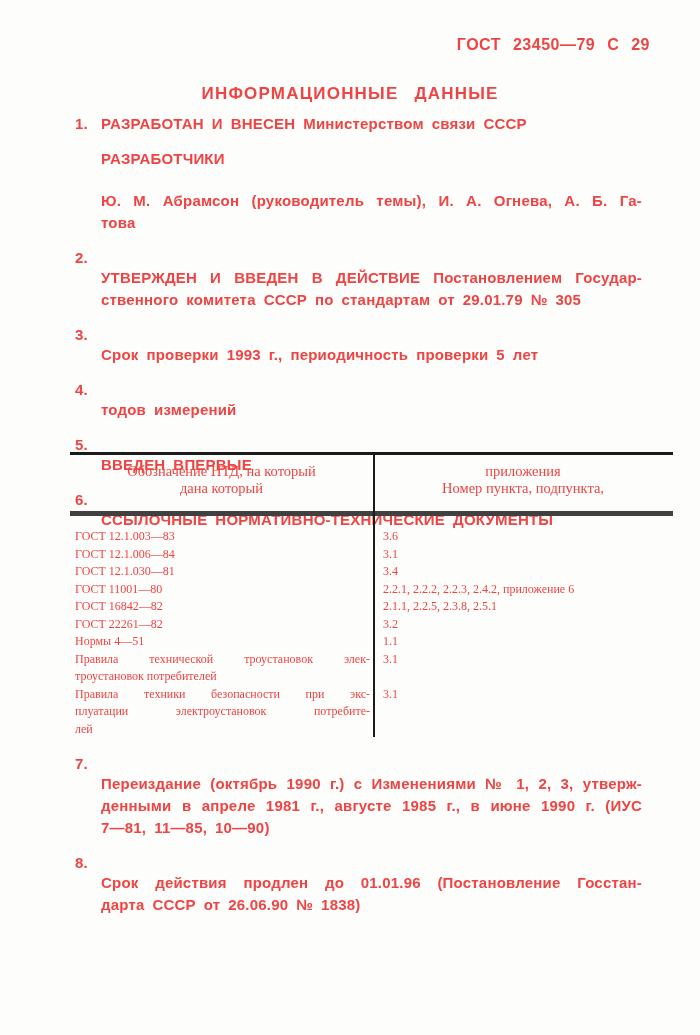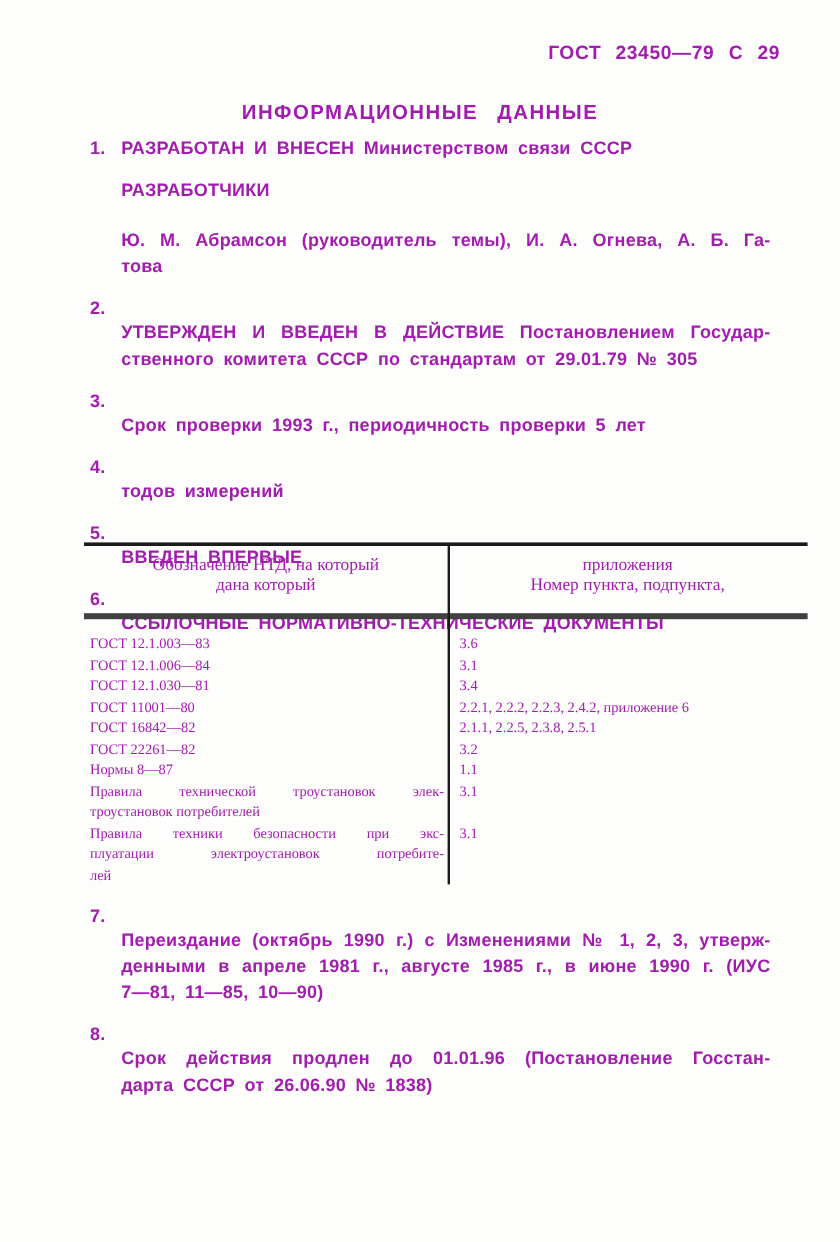"ГОСТ 23450—79 С 29" .page { color: #a21caf -> #ef4444 }
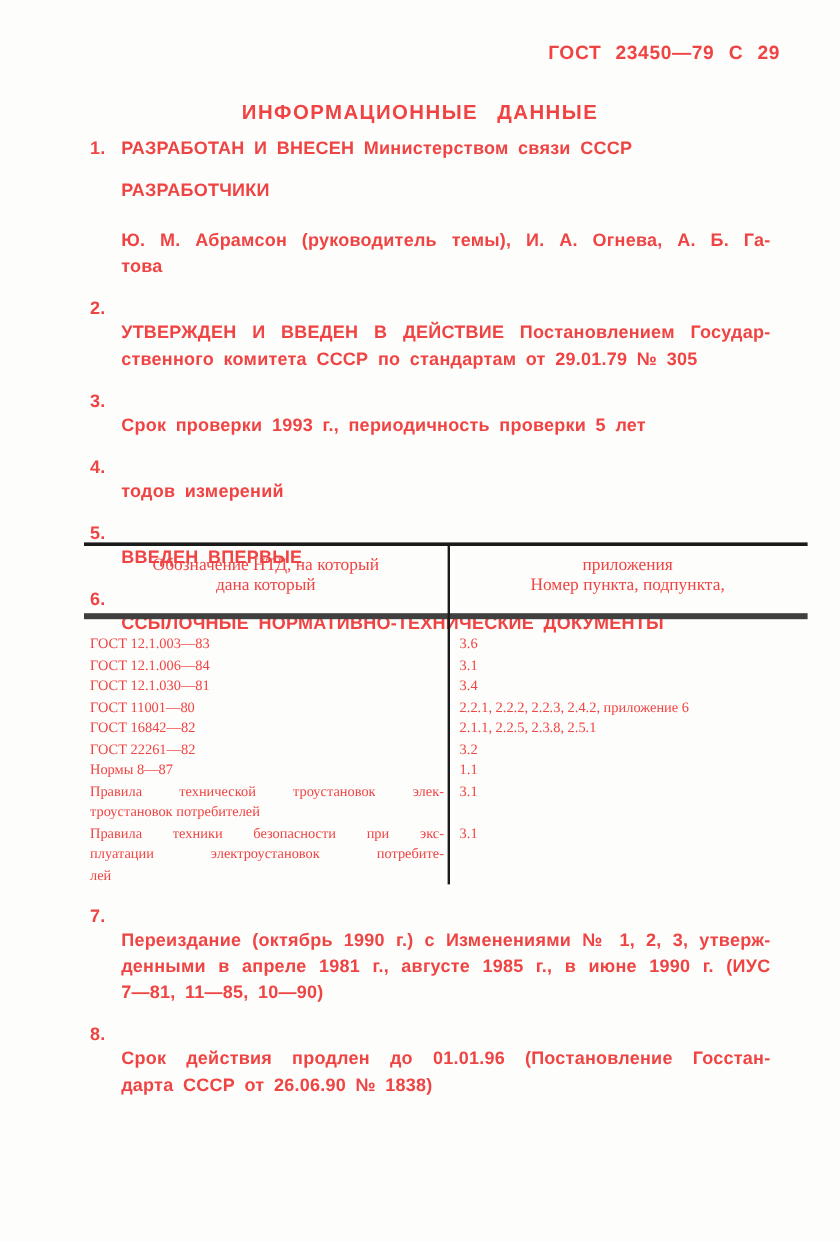"Нормы 8—87" div.line { text: 8—87 -> 4—51 }
